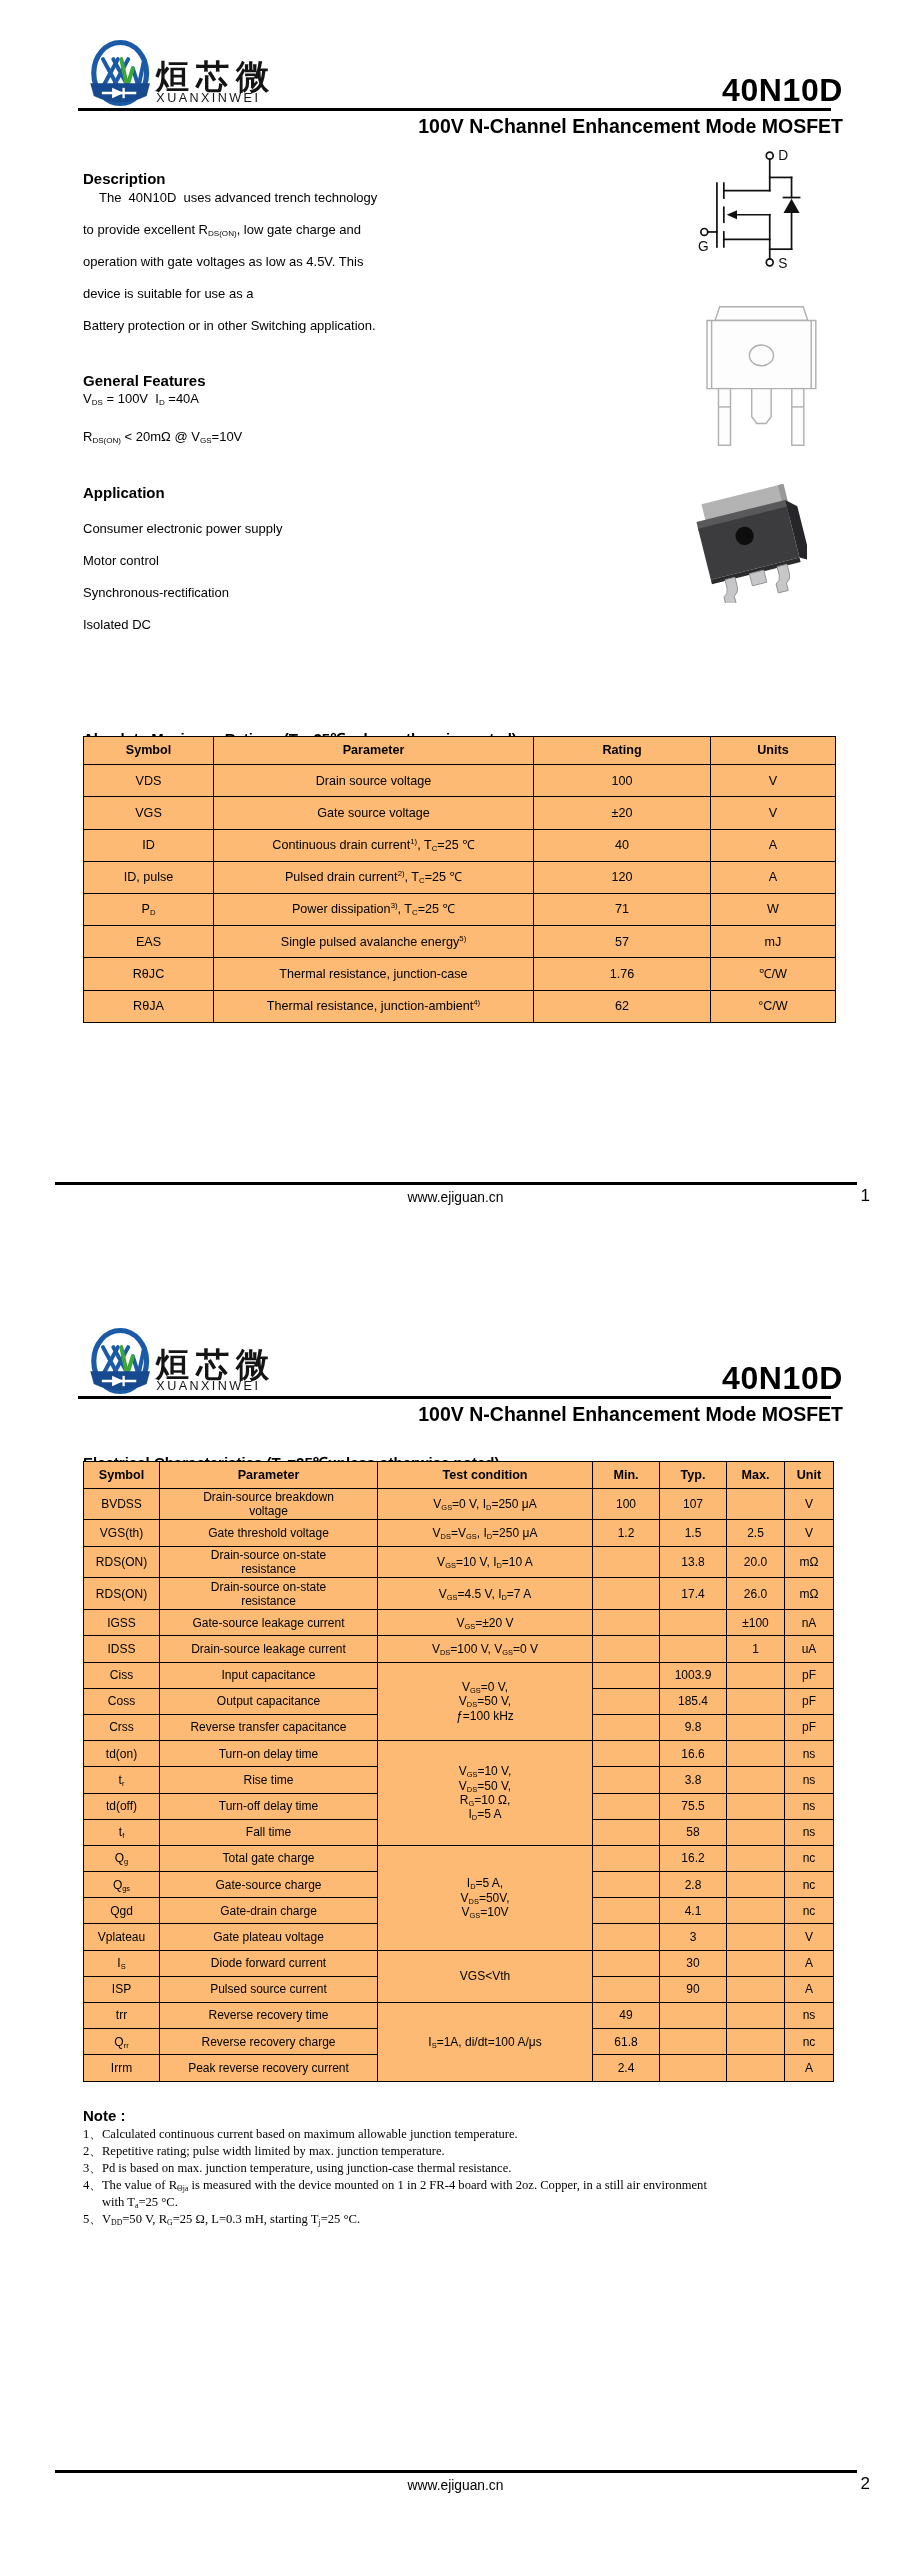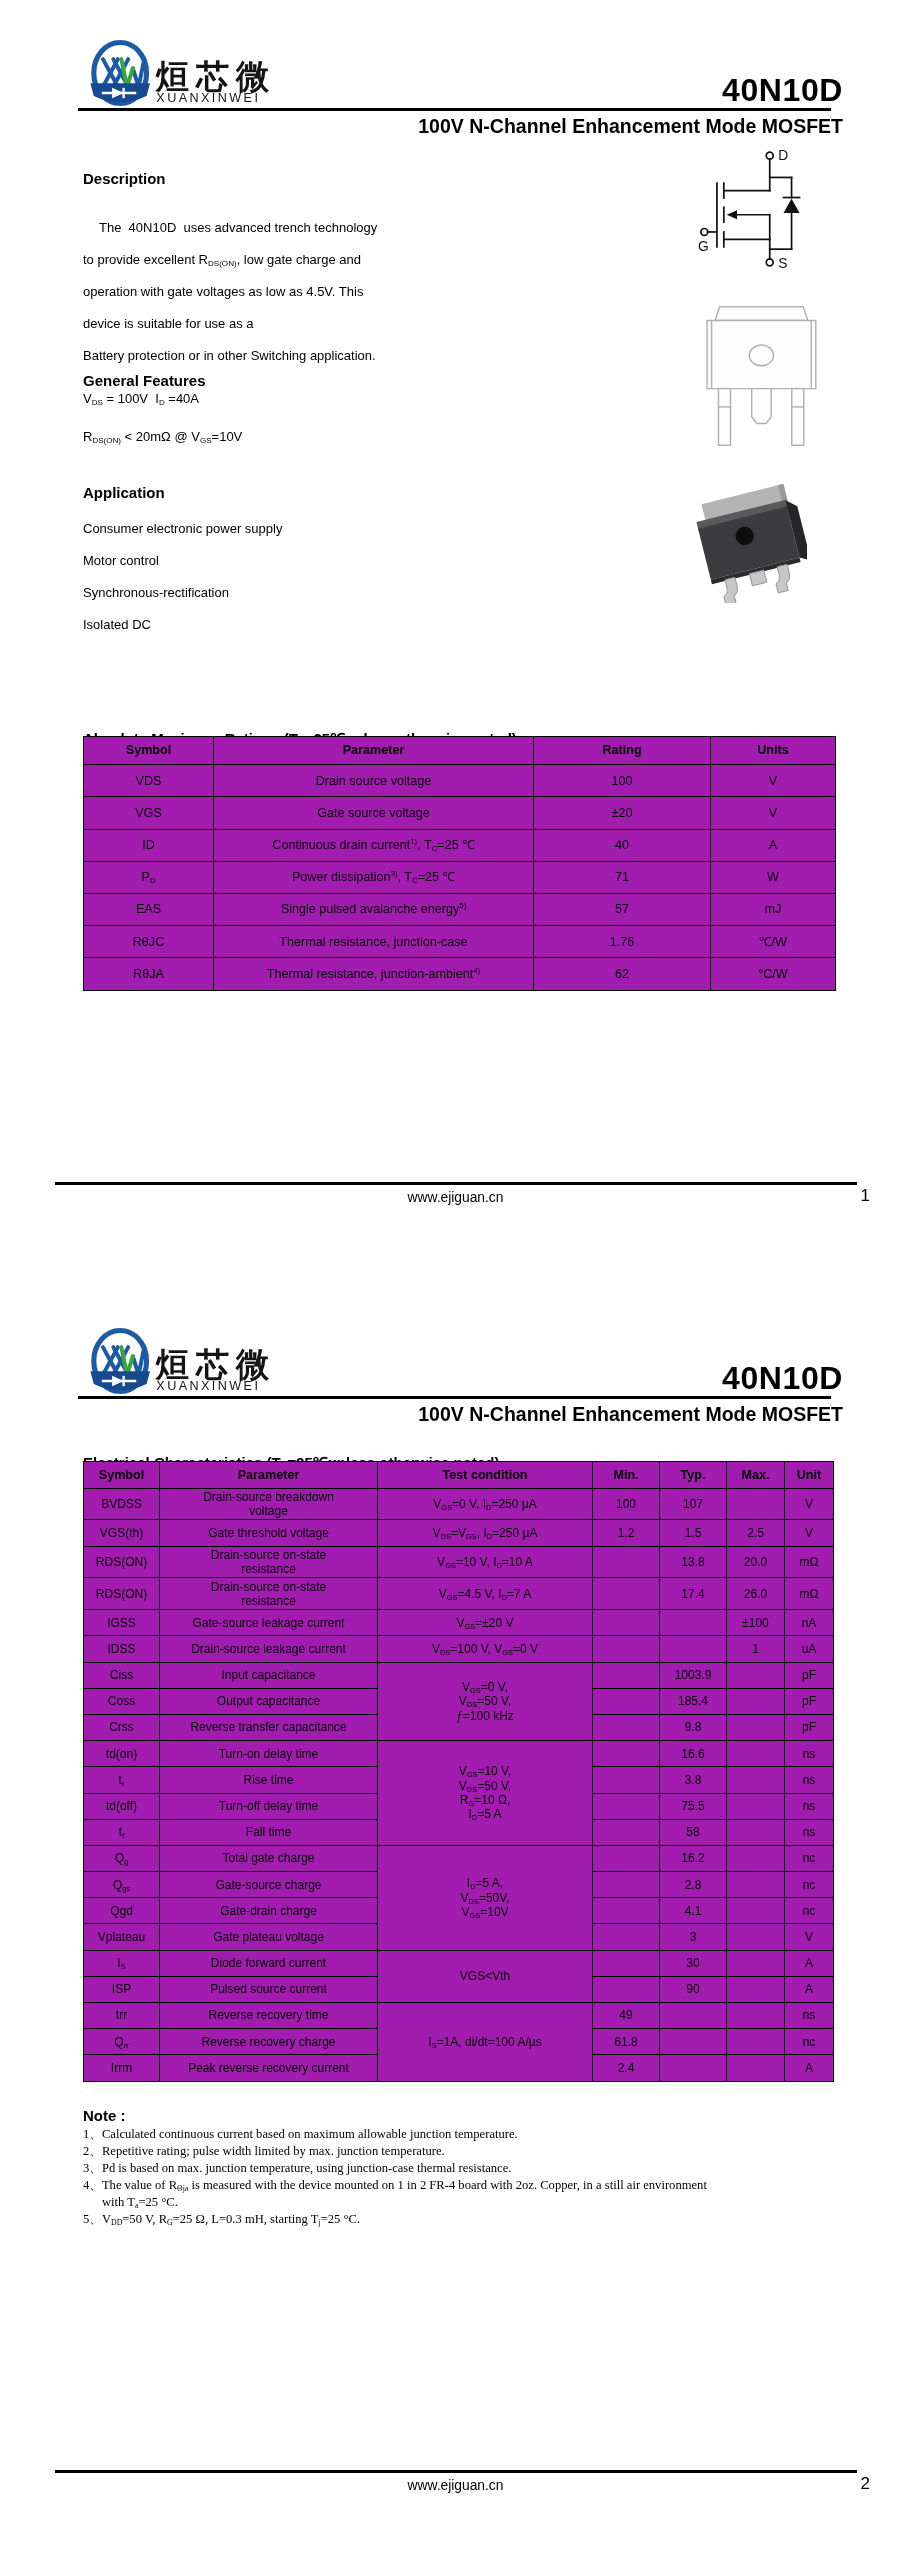"The 40N10D uses advanced trench" .indent { margin-top: 30px -> none }
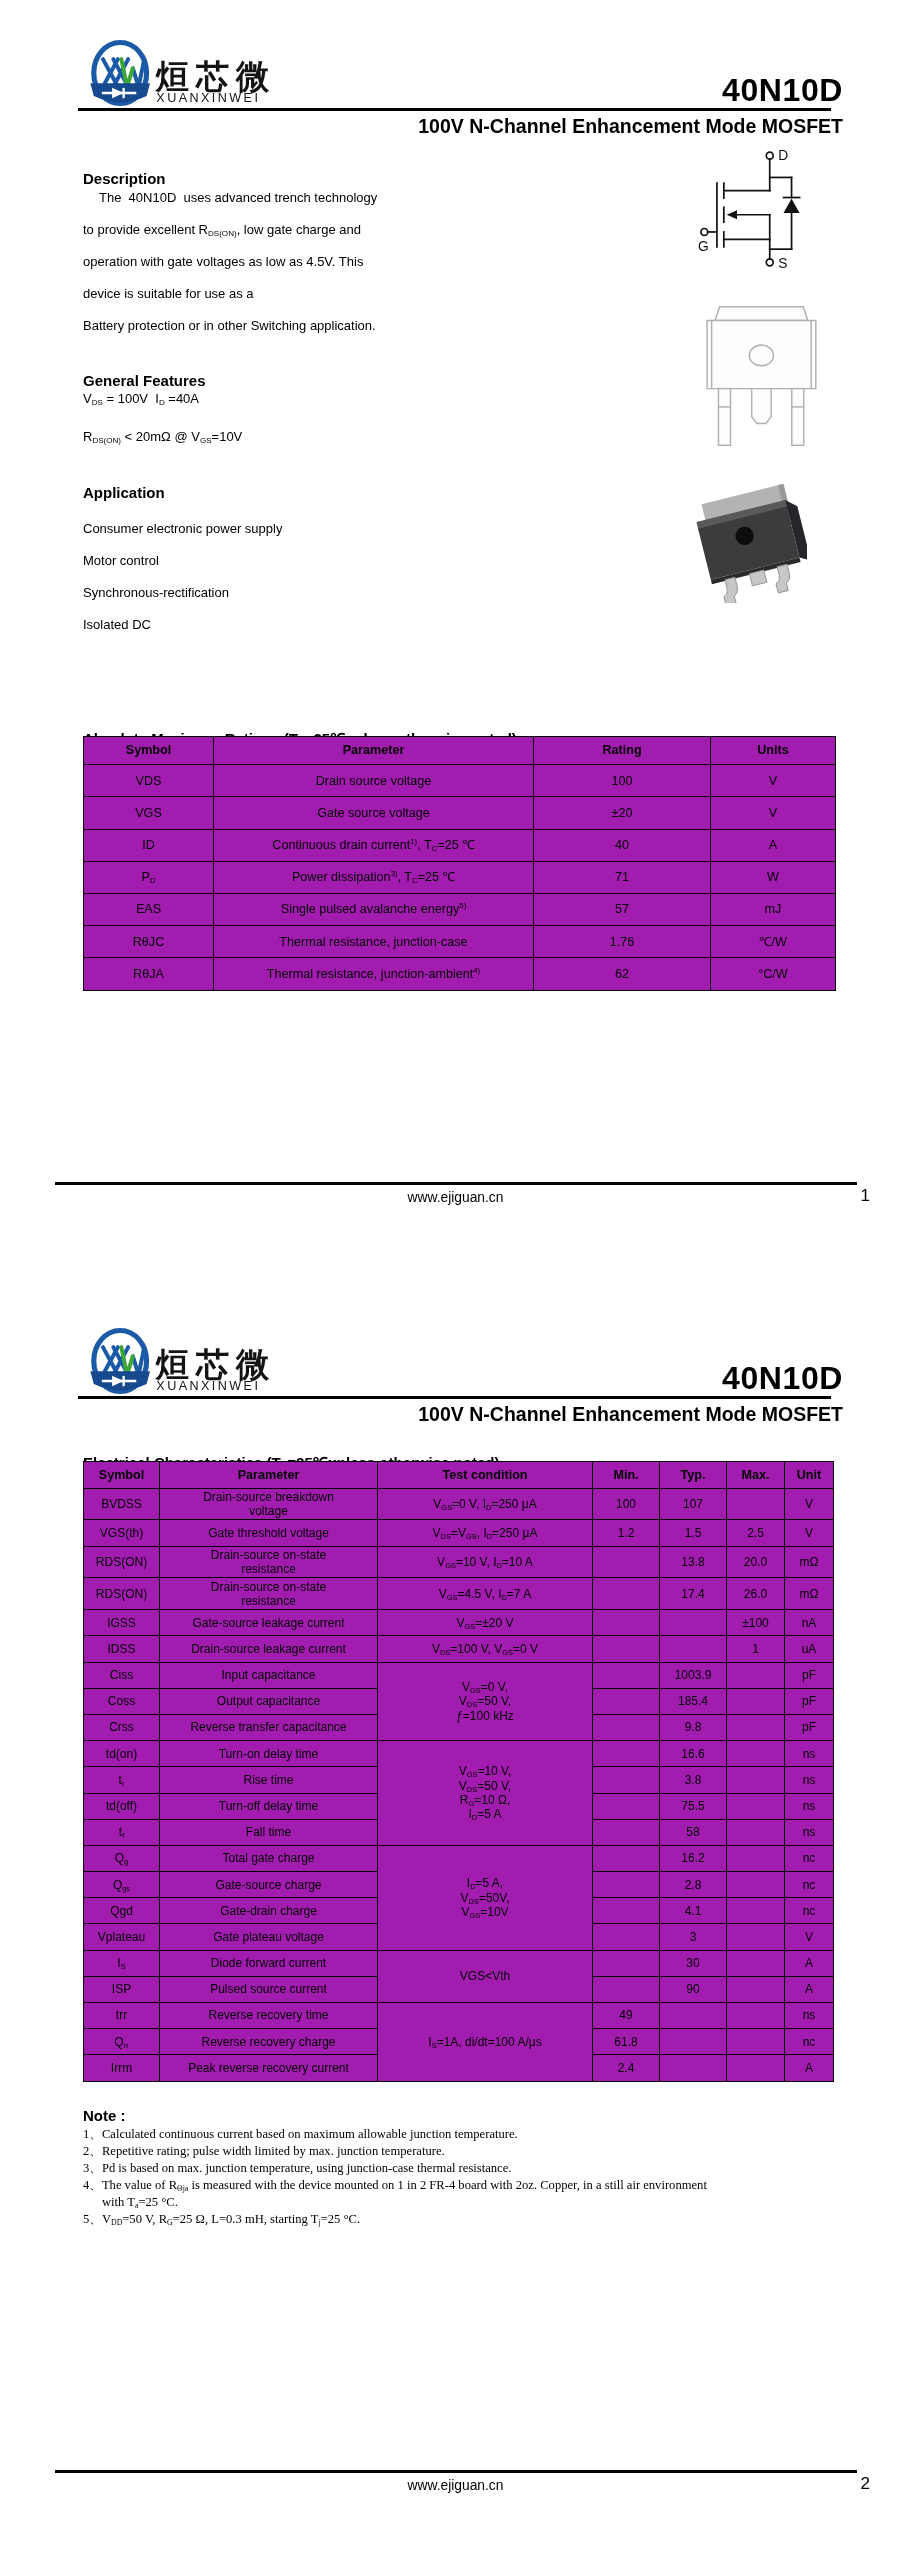"Symbol" table.t { background: #a21caf -> #fdba74 }
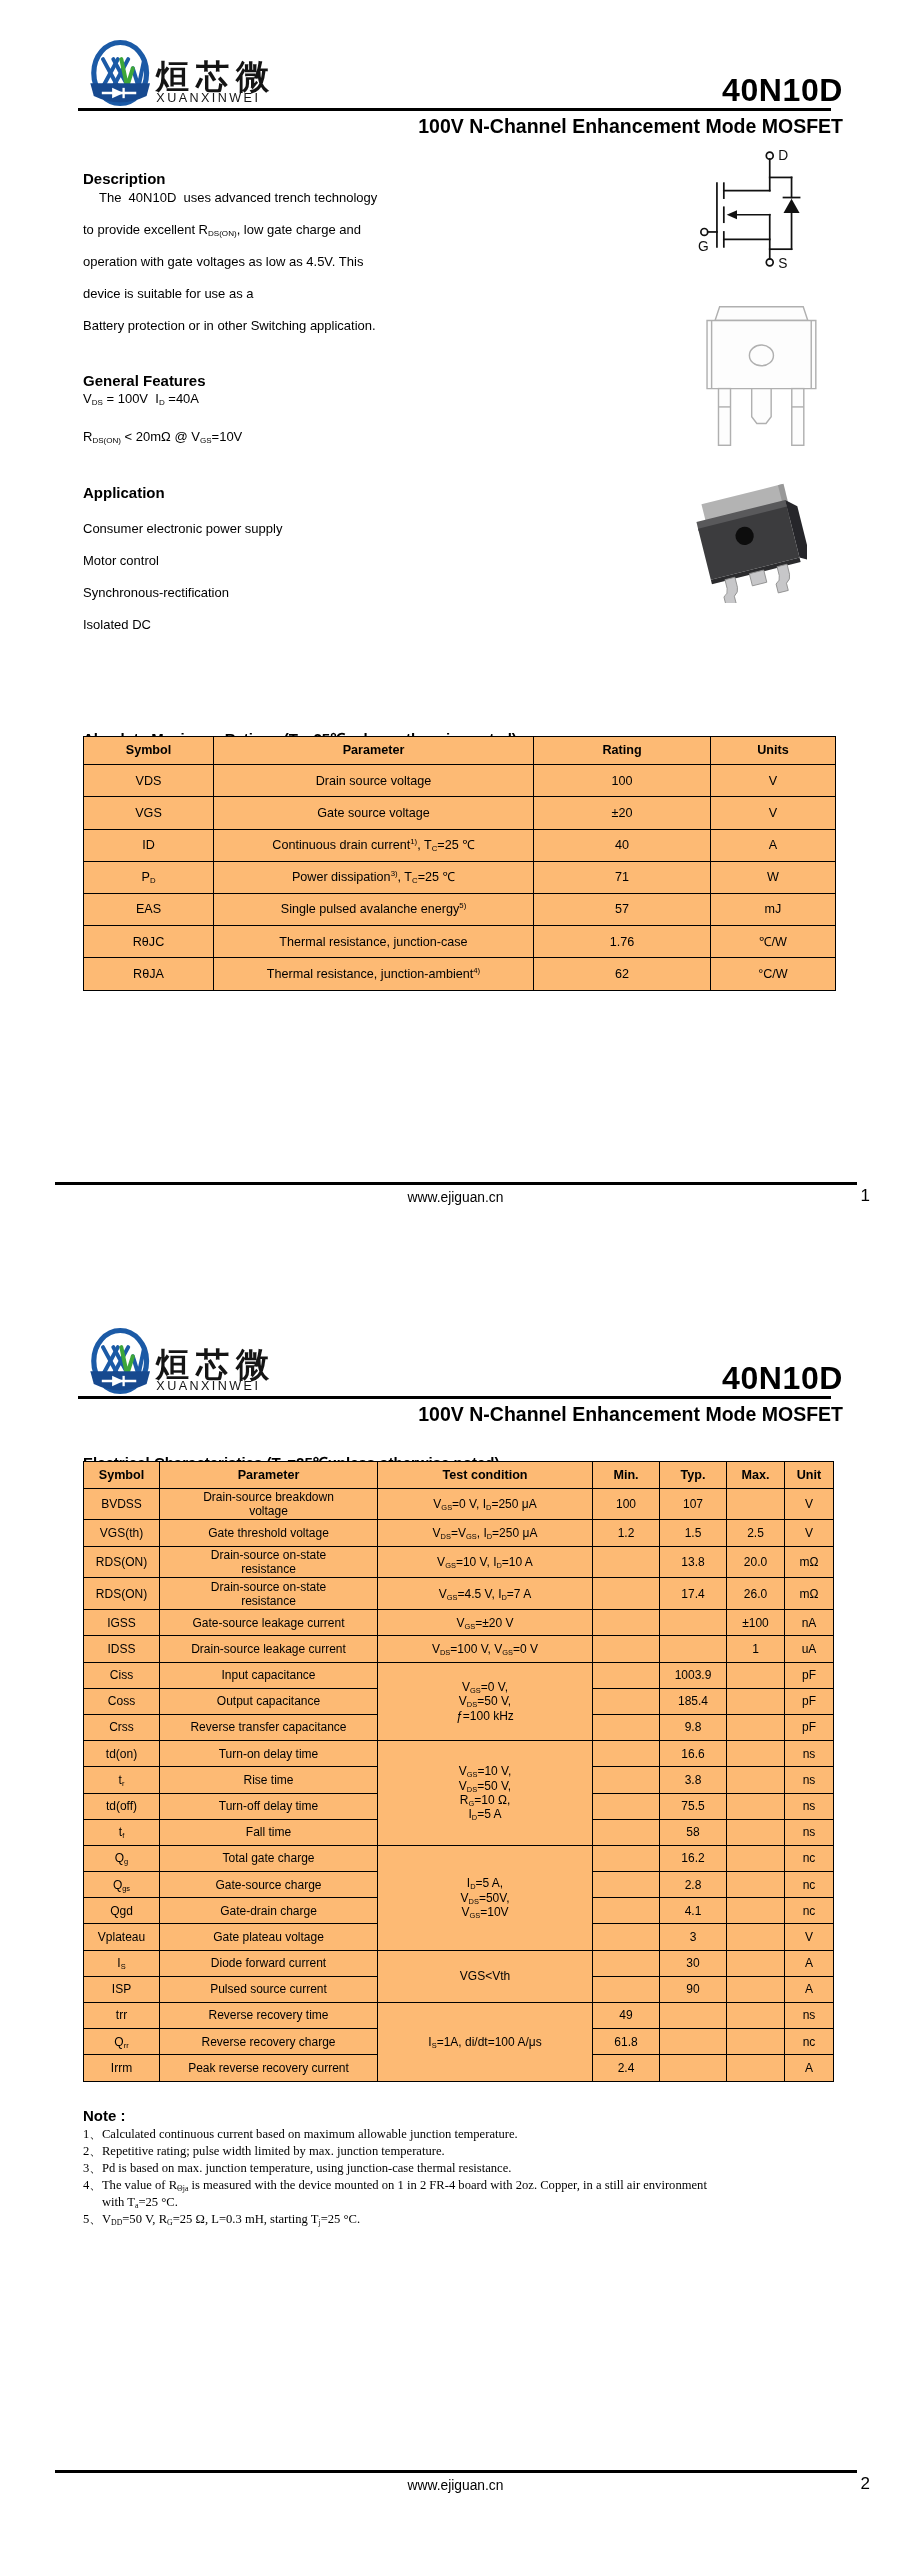"ID, pulse" tr { html: none -> <tr> <td>ID, pulse</td> <td>Pulsed drain current<sup>2)</sup>, T<sub>C</sub>=25 ℃</td> <td>120</td> <td>A</td> </tr> }
